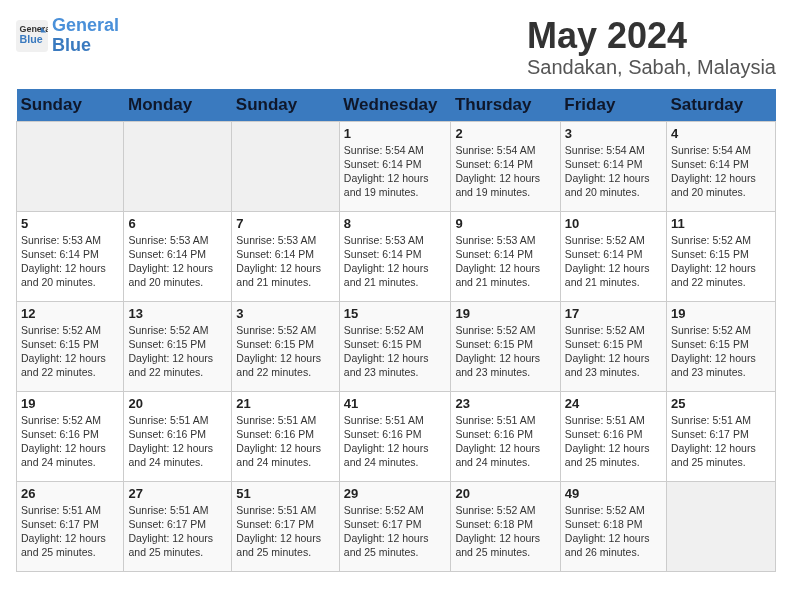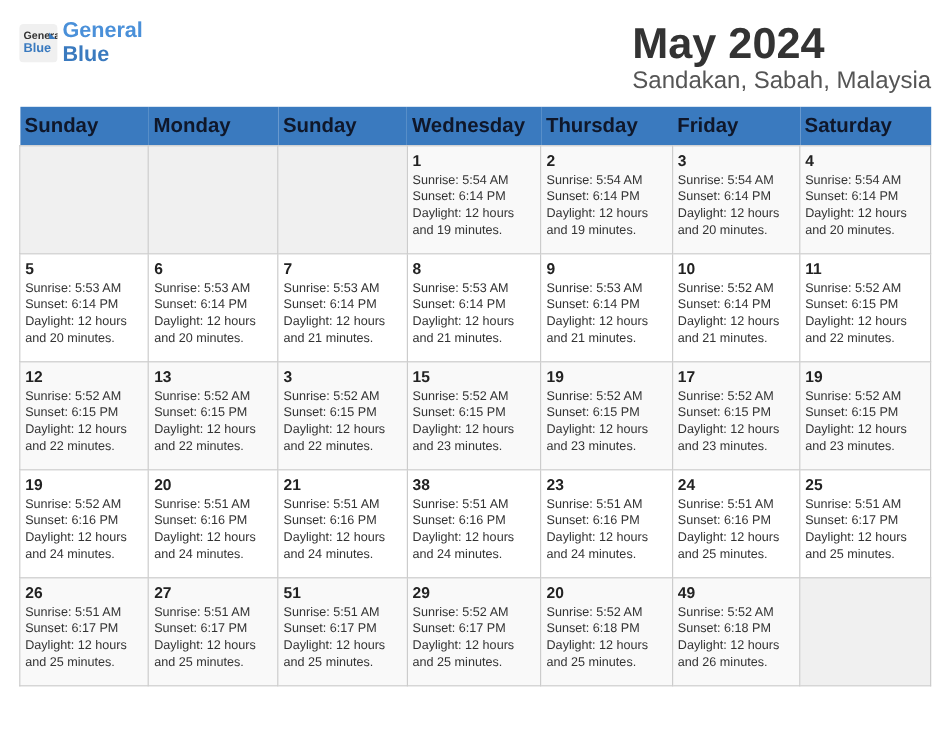"38" span.day-num { text: 38 -> 41 }
